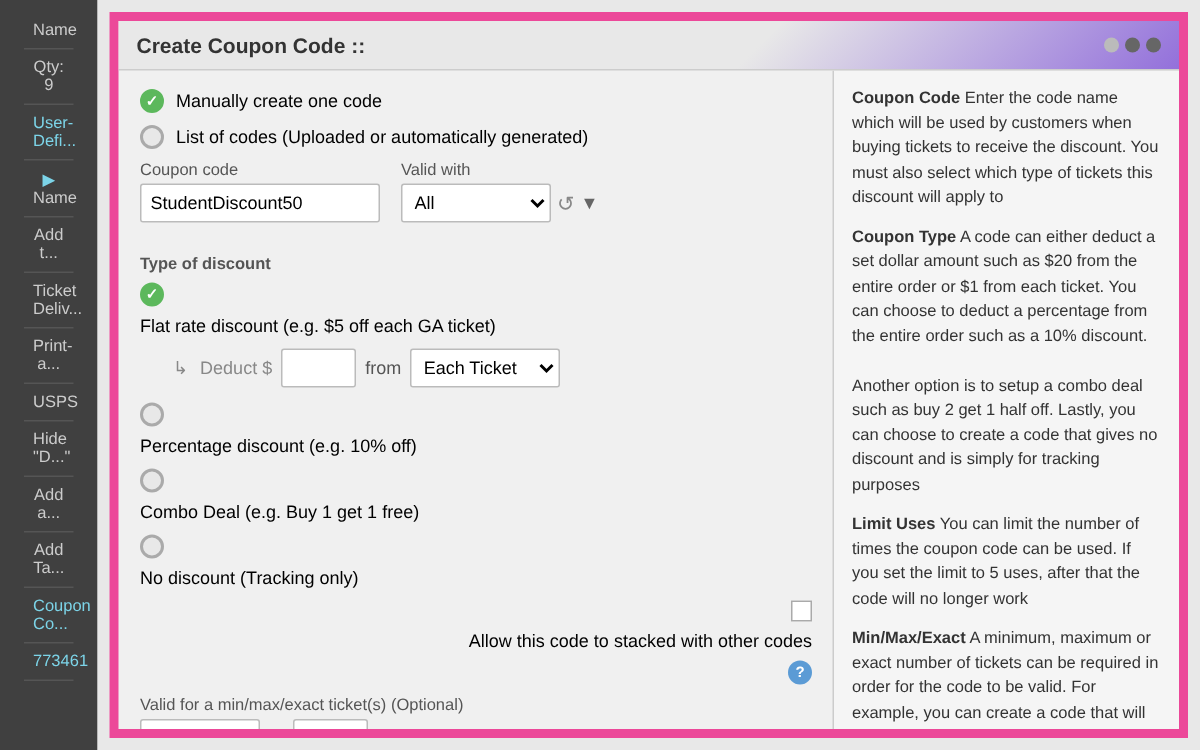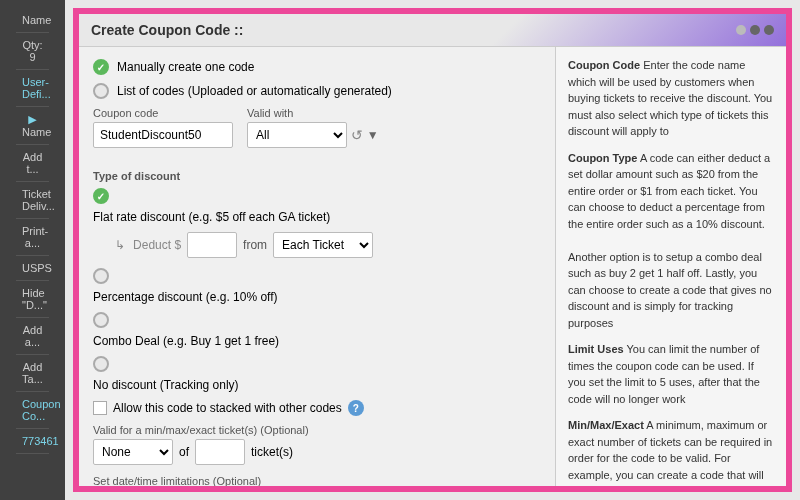"StudentDiscount50" input.text-input { width: 140px -> 160px }
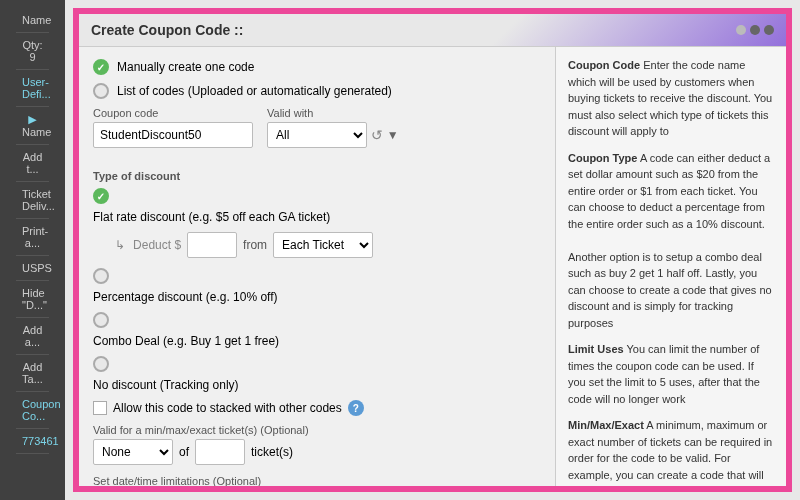"Allow this code to stacked" .checkbox-row { align-items: center -> flex-end; flex-direction: none -> column }
